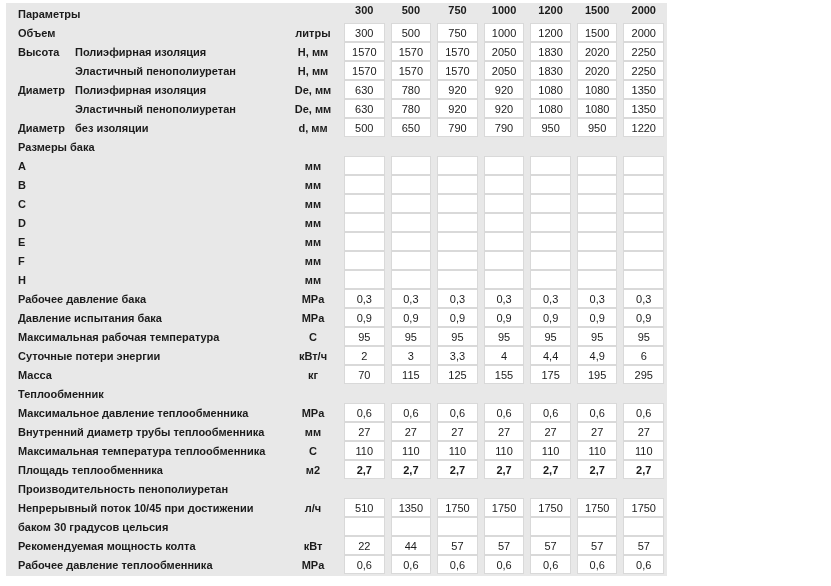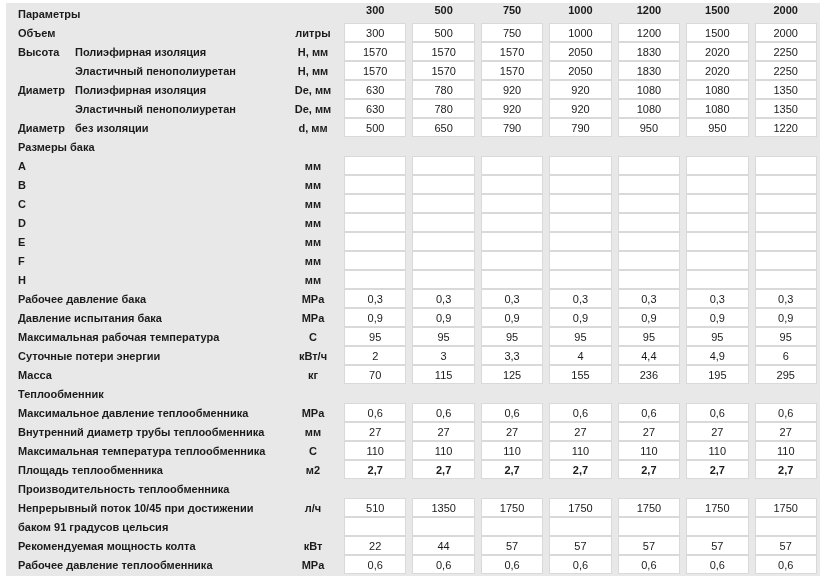"Параметры" .spec-table { width: 814px -> 661px }
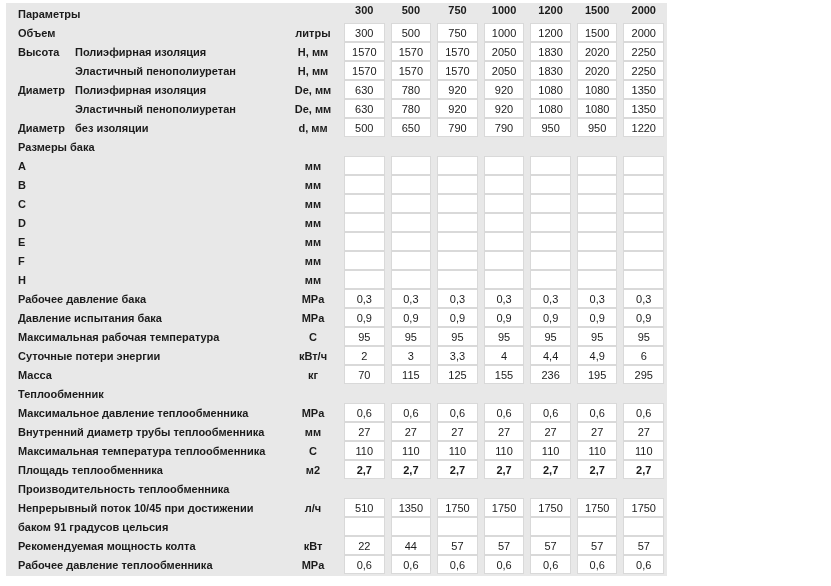"236" div.cell { text: 236 -> 175 }
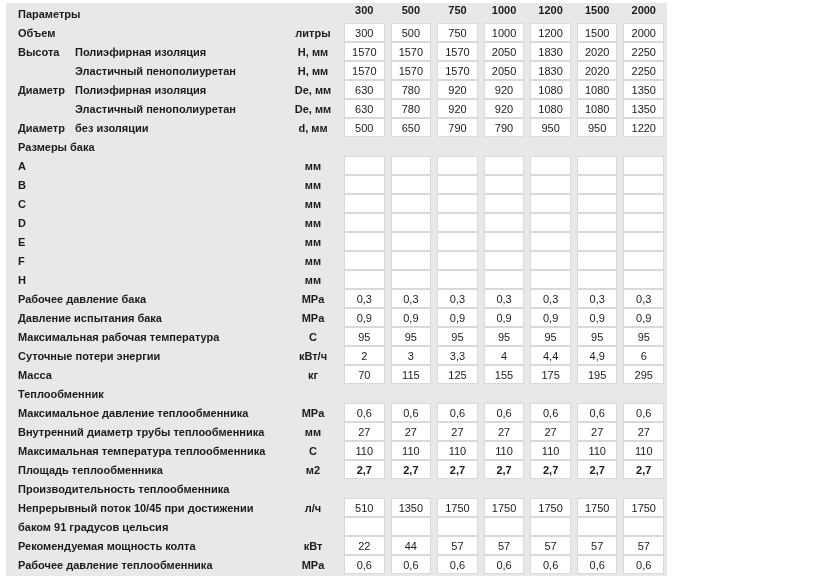"Производительность теплообменника" span.label { text: теплообменника -> пенополиуретан }
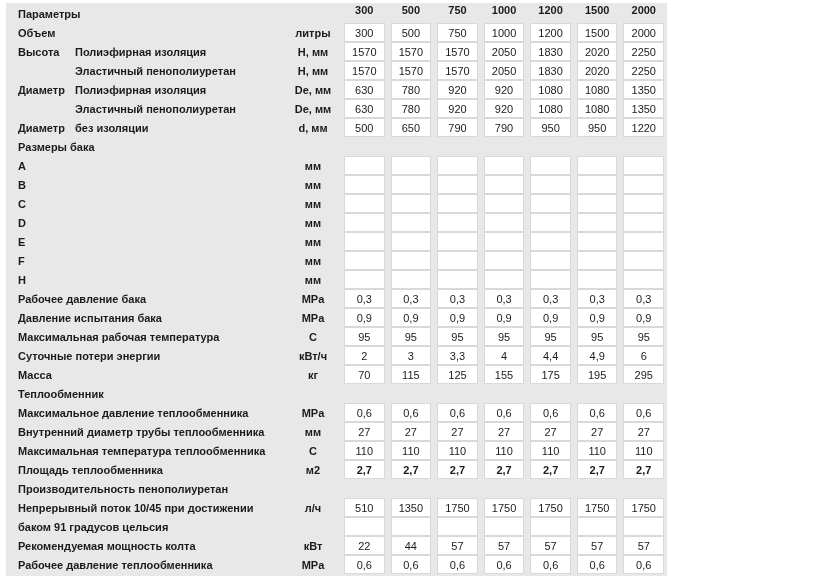"баком 91 градусов цельсия" span.label { text: 91 -> 30 }
